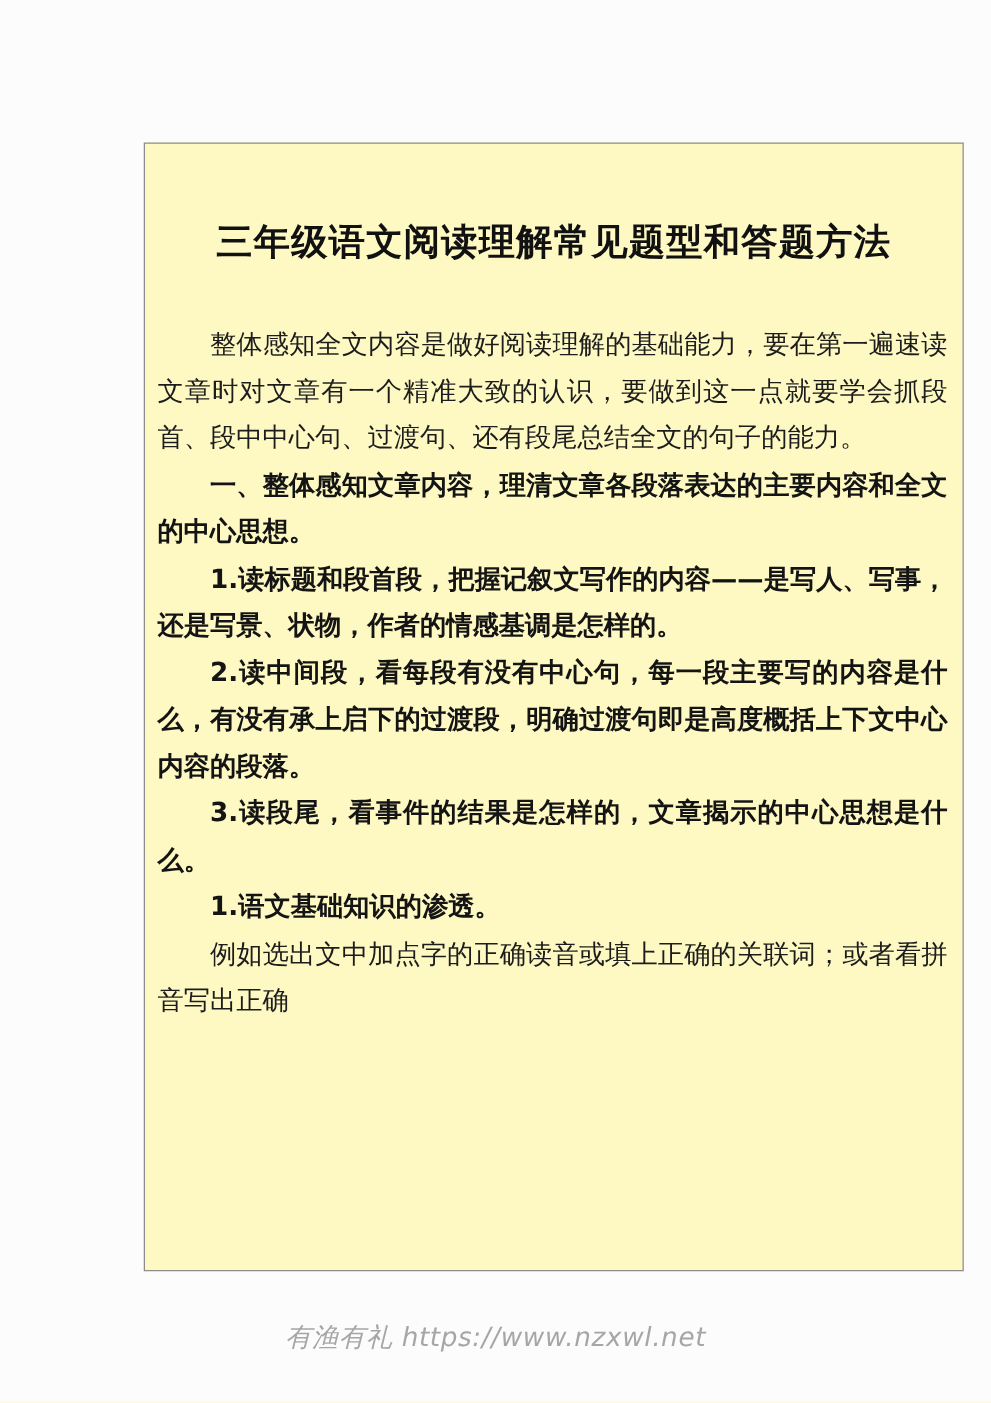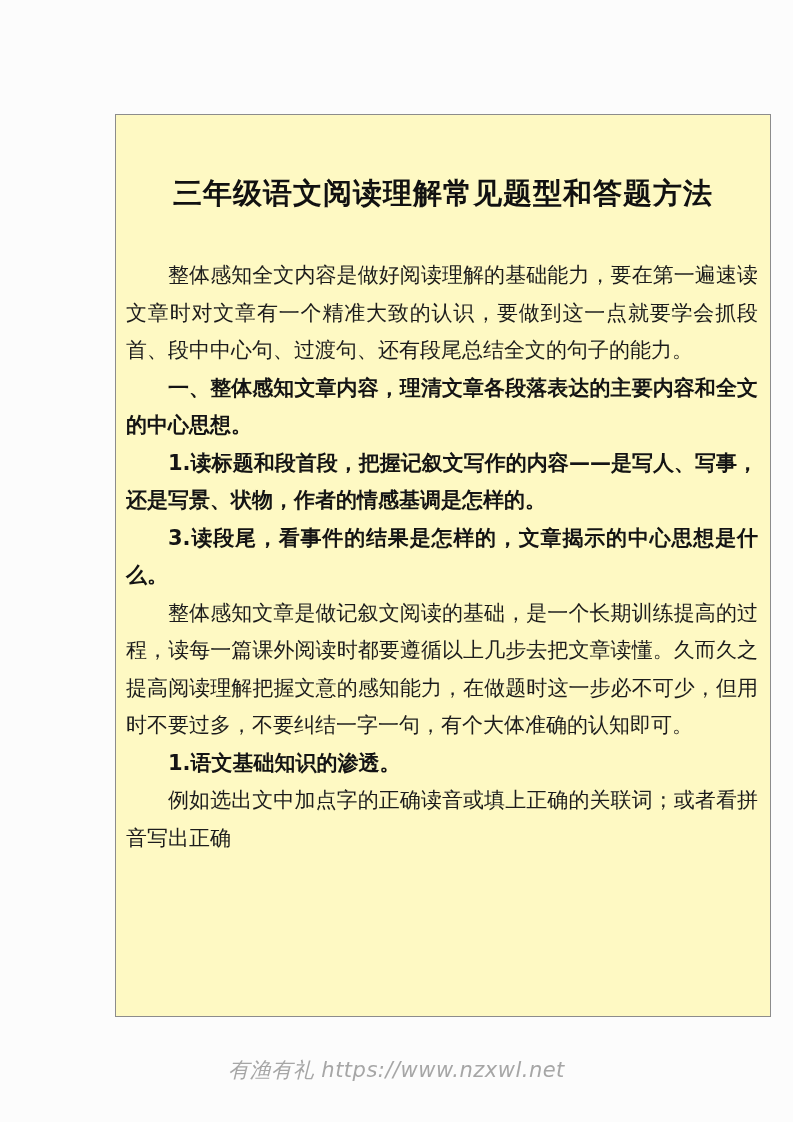"2.读中间段，看每段有没有中心句，每一段主要写的内容是什么，有没有承上启下的过渡" p.para { html: none -> <p>2.读中间段，看每段有没有中心句，每一段主要写的内容是什么，有没有承上启下的过渡段，明确过渡句即是高度概括上下文中心内容的段落。</p> }
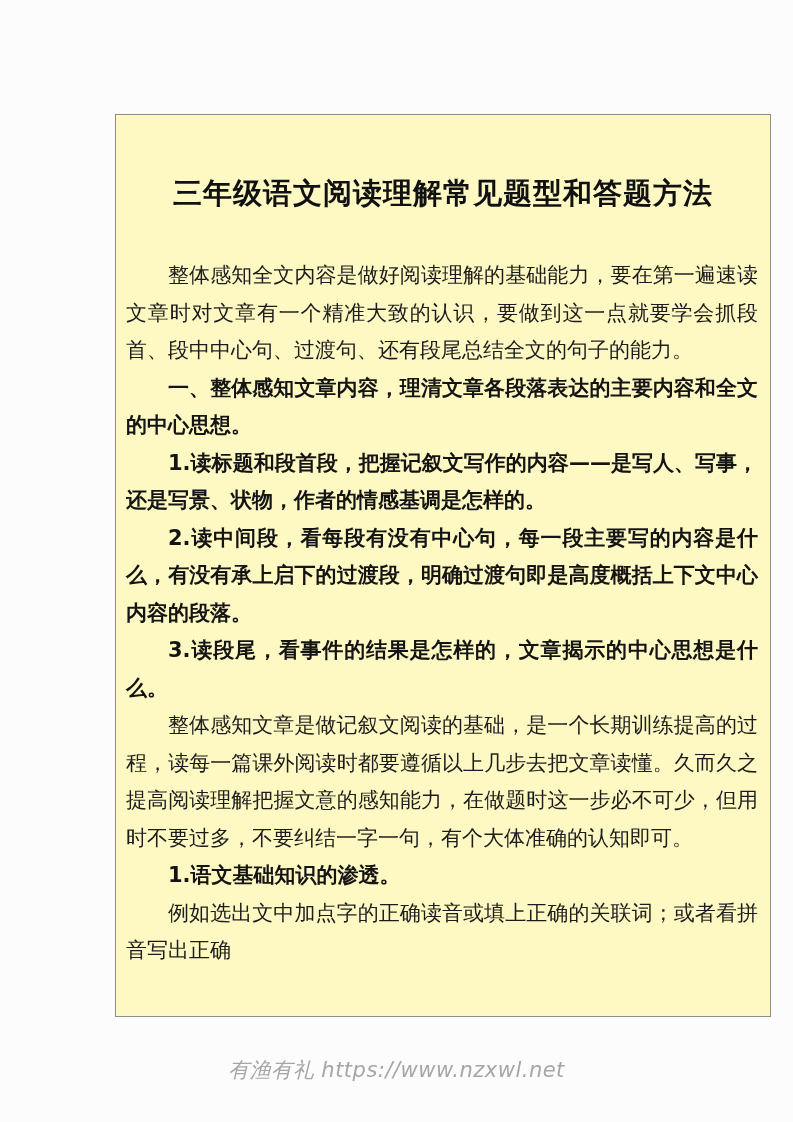"整体感知文章是做记叙文阅读的基础，是一个长期训练提高的过程，读每一篇课外阅读时都" p.para { html: <p>整体感知文章是做记叙文阅读的基础，是一个长期训练提高的过程，读每一篇课外阅读时都要遵循以上几步去把文章读懂。久而久之提高阅读理解把握文意的感知能力，在做题时这一步必不可少，但用时不要过多，不要纠结一字一句，有个大体准确的认知即可。</p> -> none }
